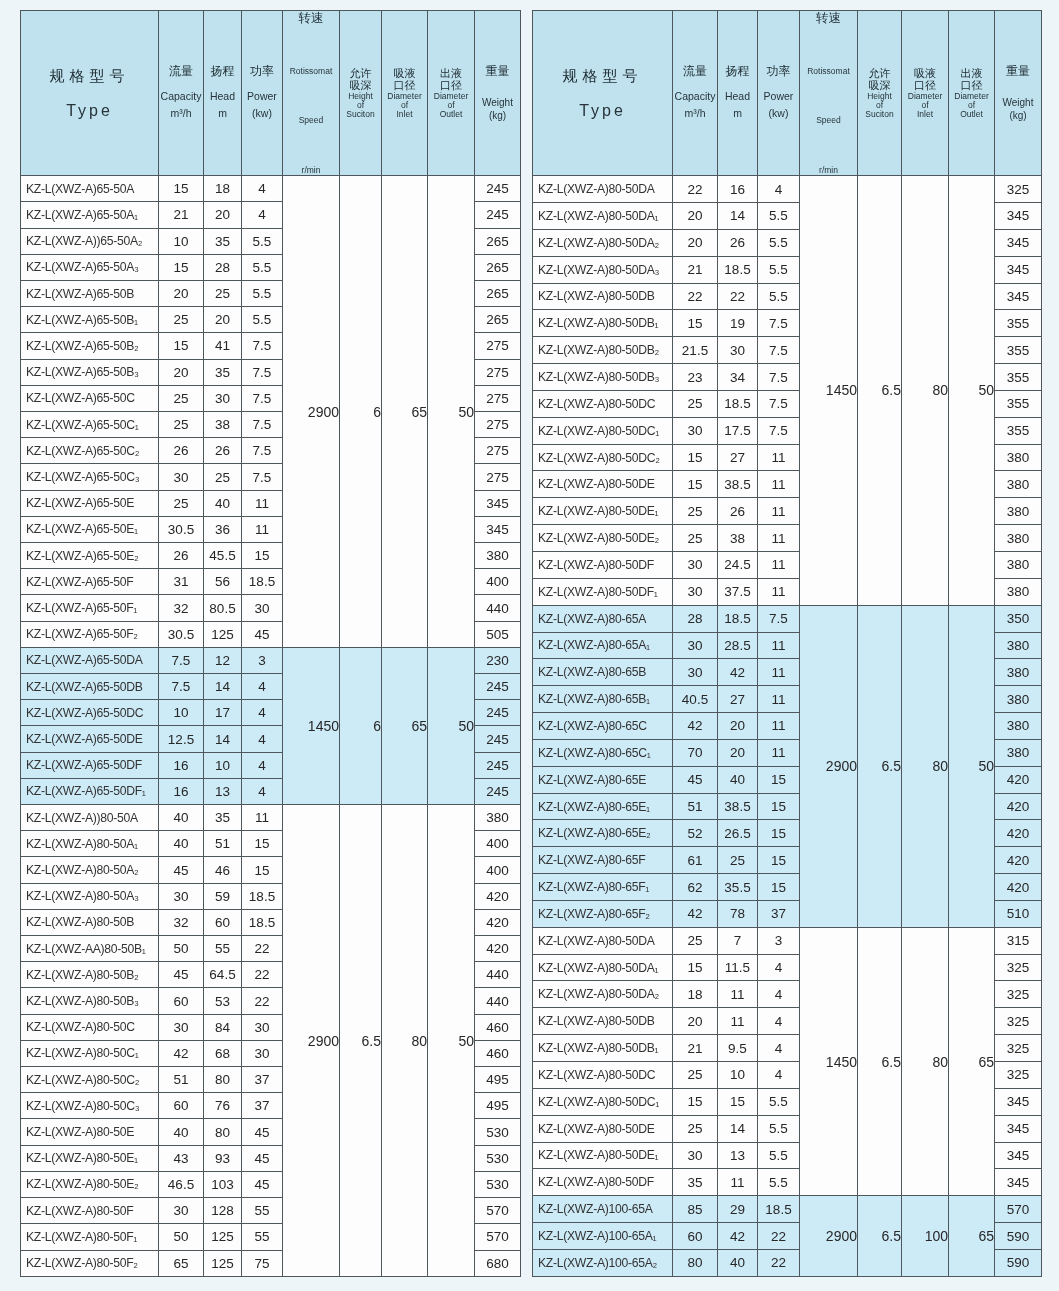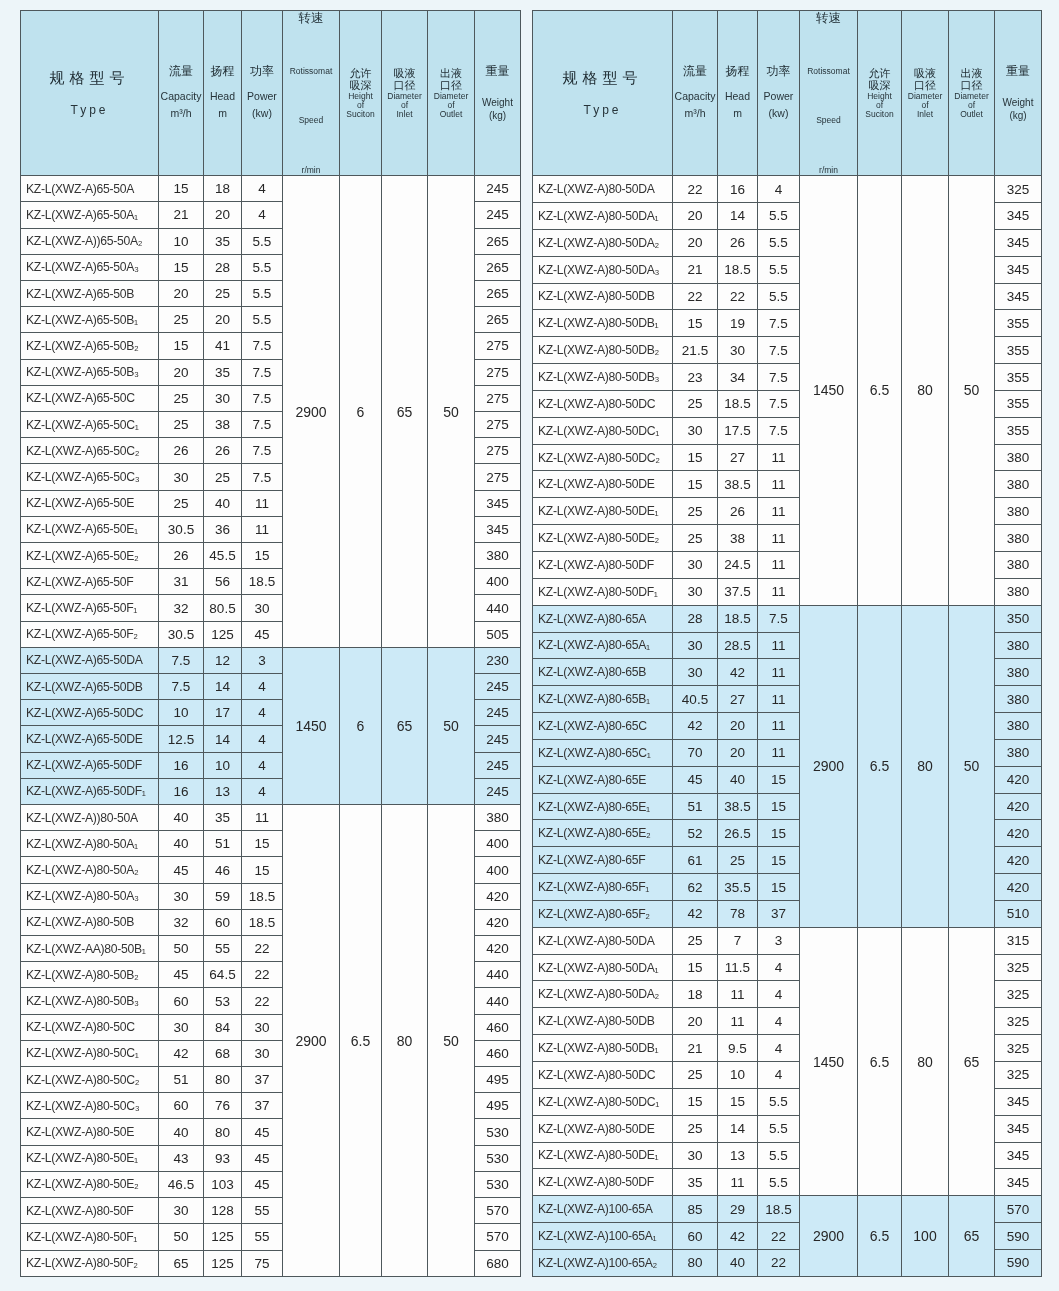"Type" th.h-type .en { font-size: 12px -> 16px }
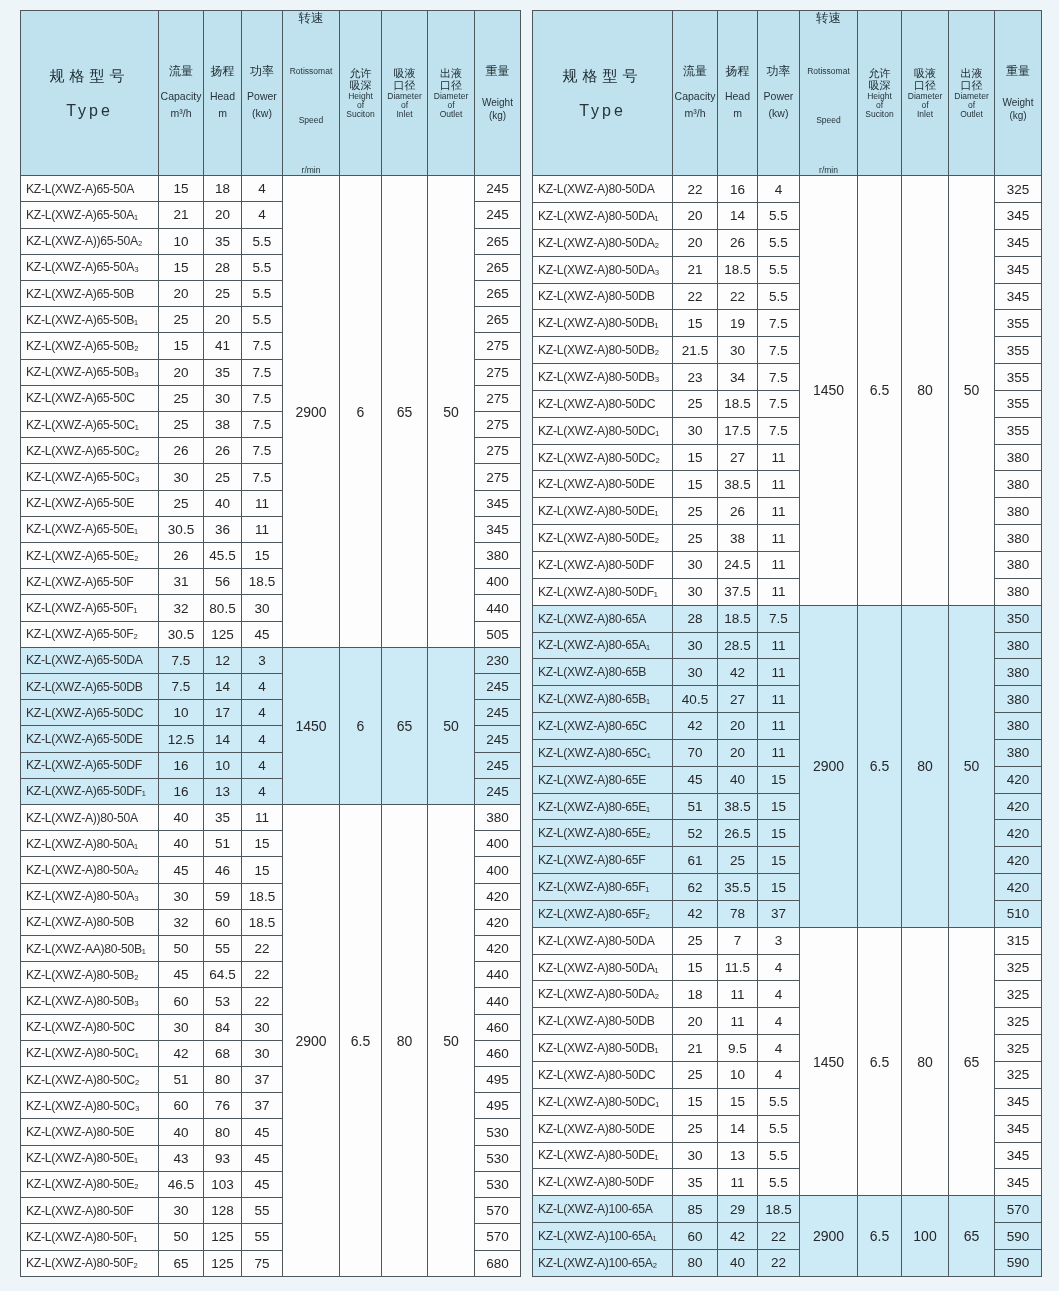"1450" td.merged { text-align: none -> right }
